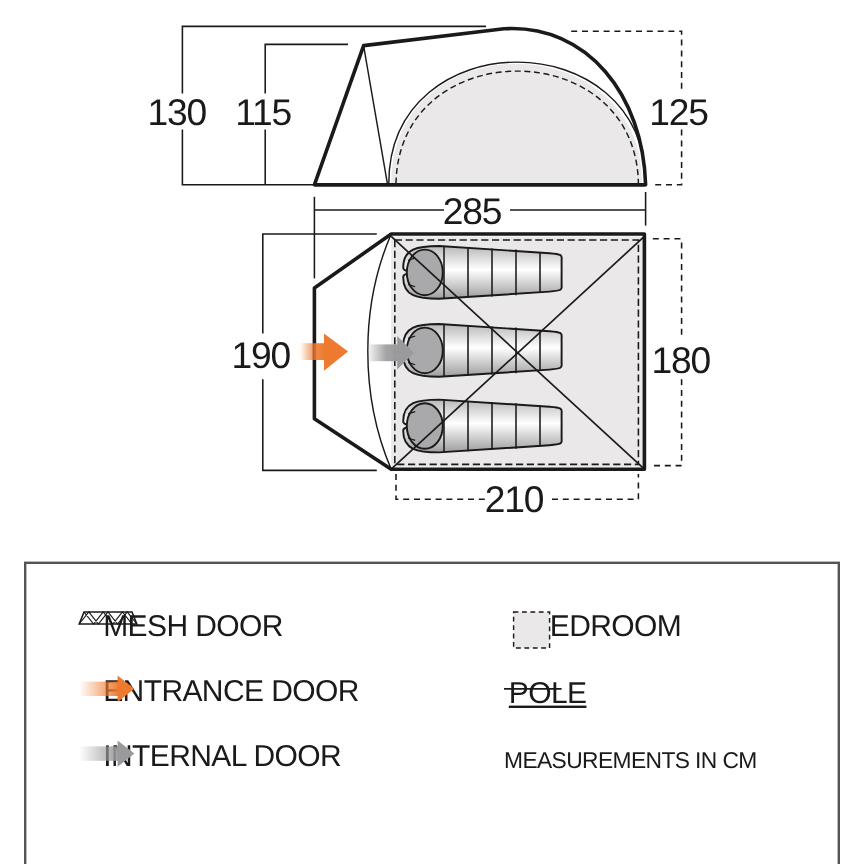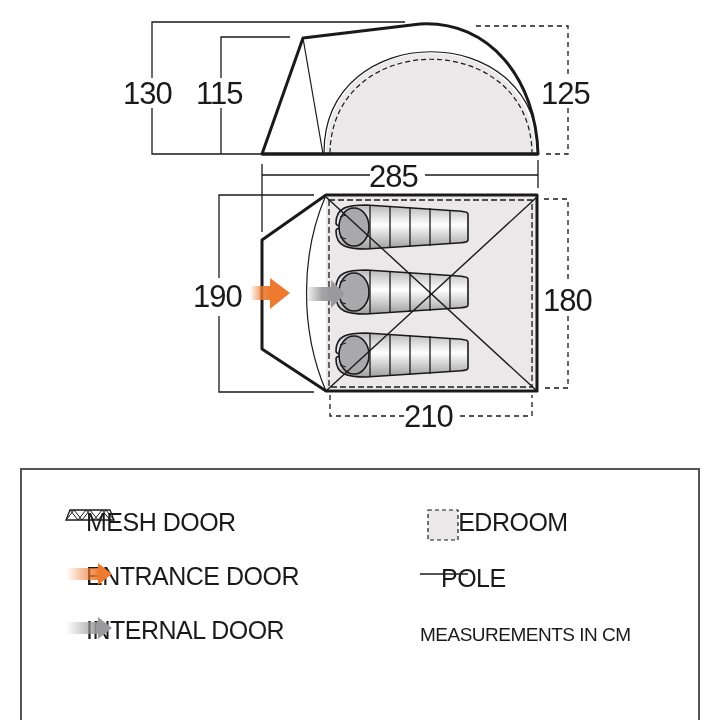"POLE" span.lg-label { margin-left: 21px -> 4px; text-decoration: none -> underline }
